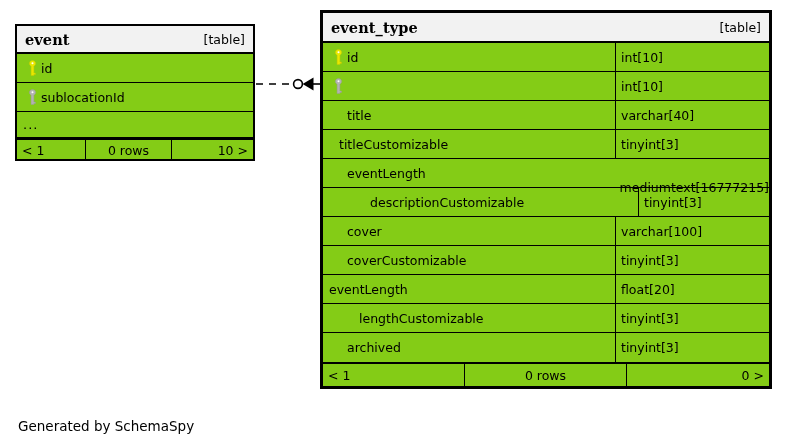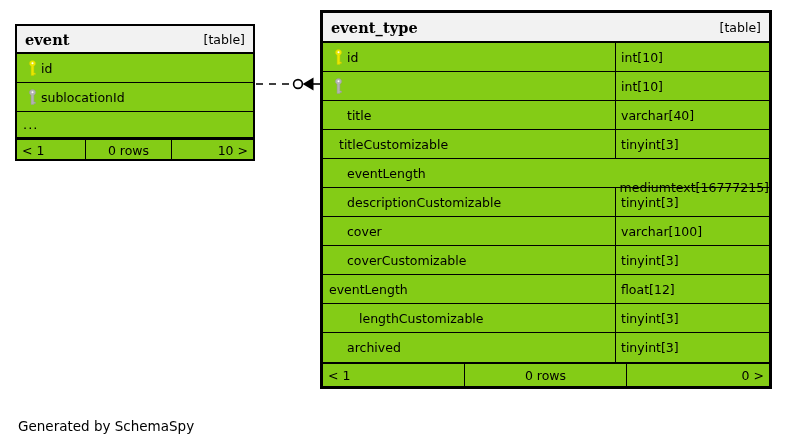"descriptionCustomizable" div.col-name { margin-left: none -> 23px }
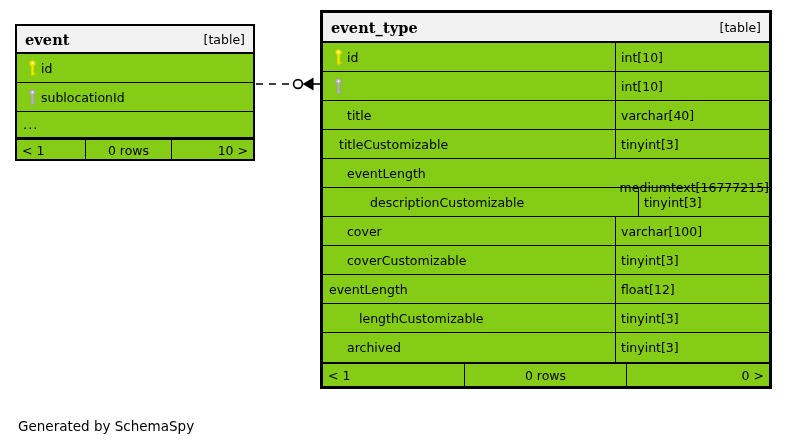"float[12]" div.col-type { text: 12 -> 20 }
